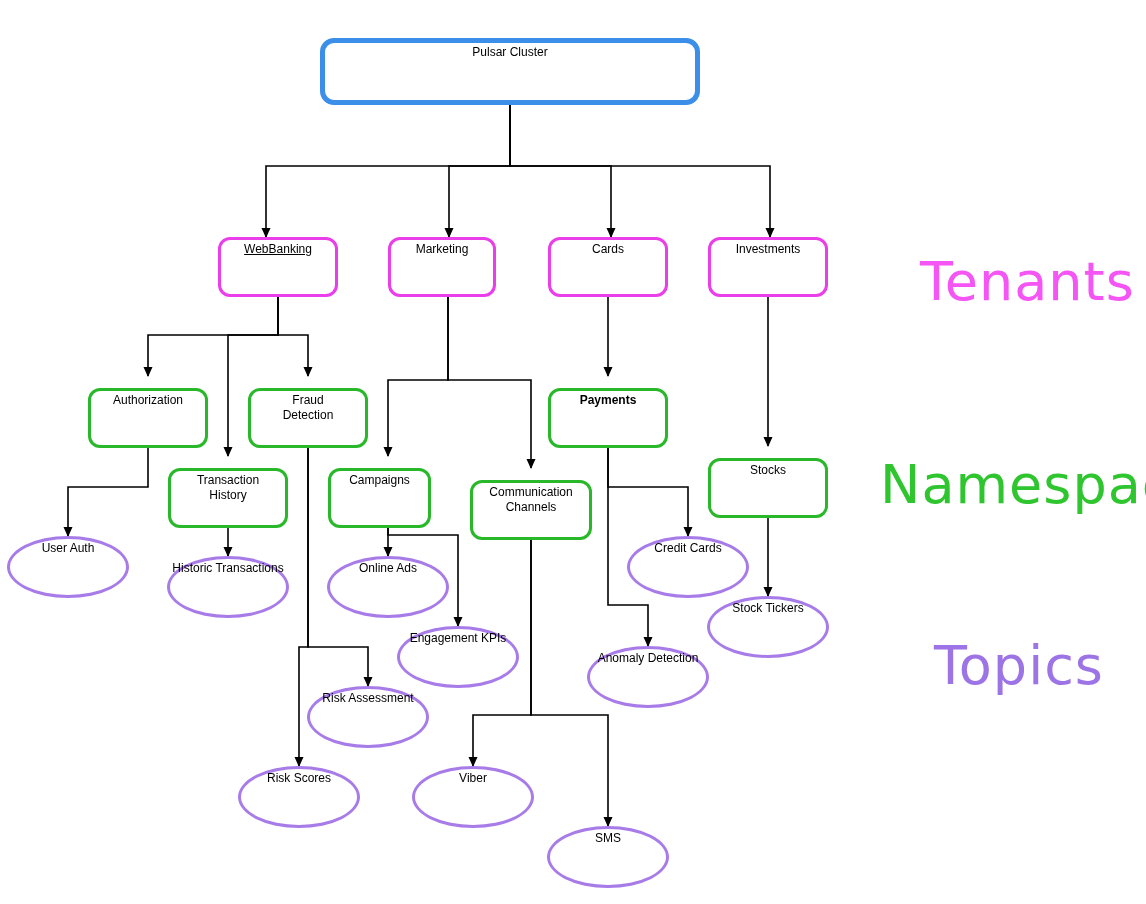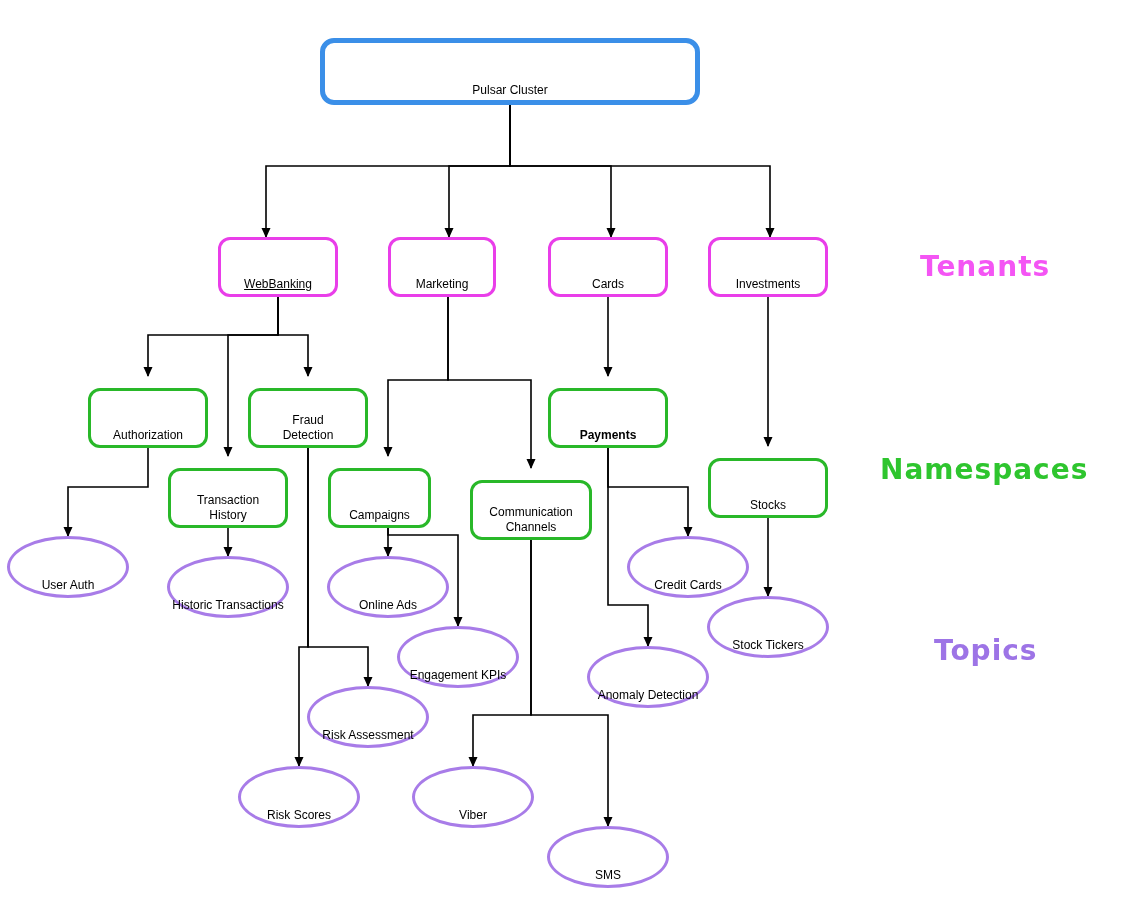"Pulsar Cluster" .node { align-items: flex-end -> flex-start }
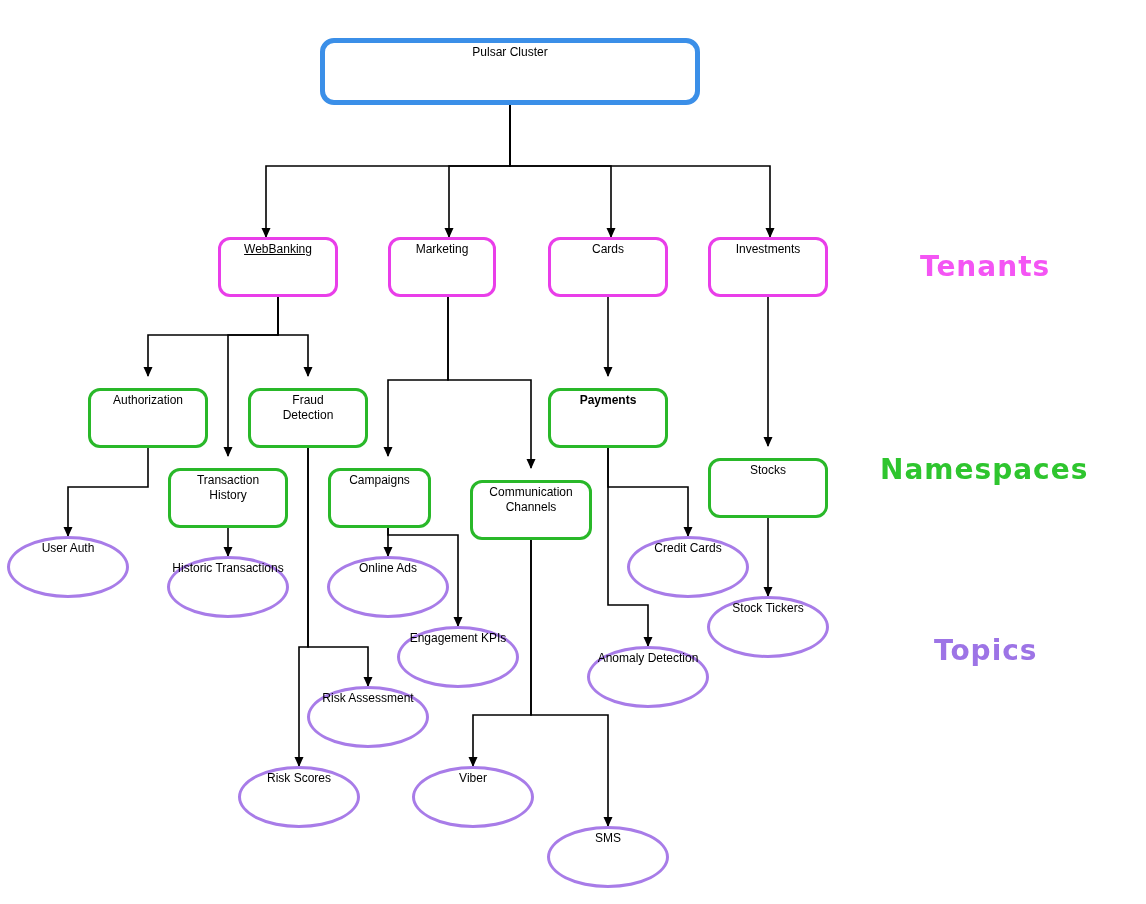"Tenants" .legend-label { font-size: 28px -> 54px; font-weight: bold -> normal }
